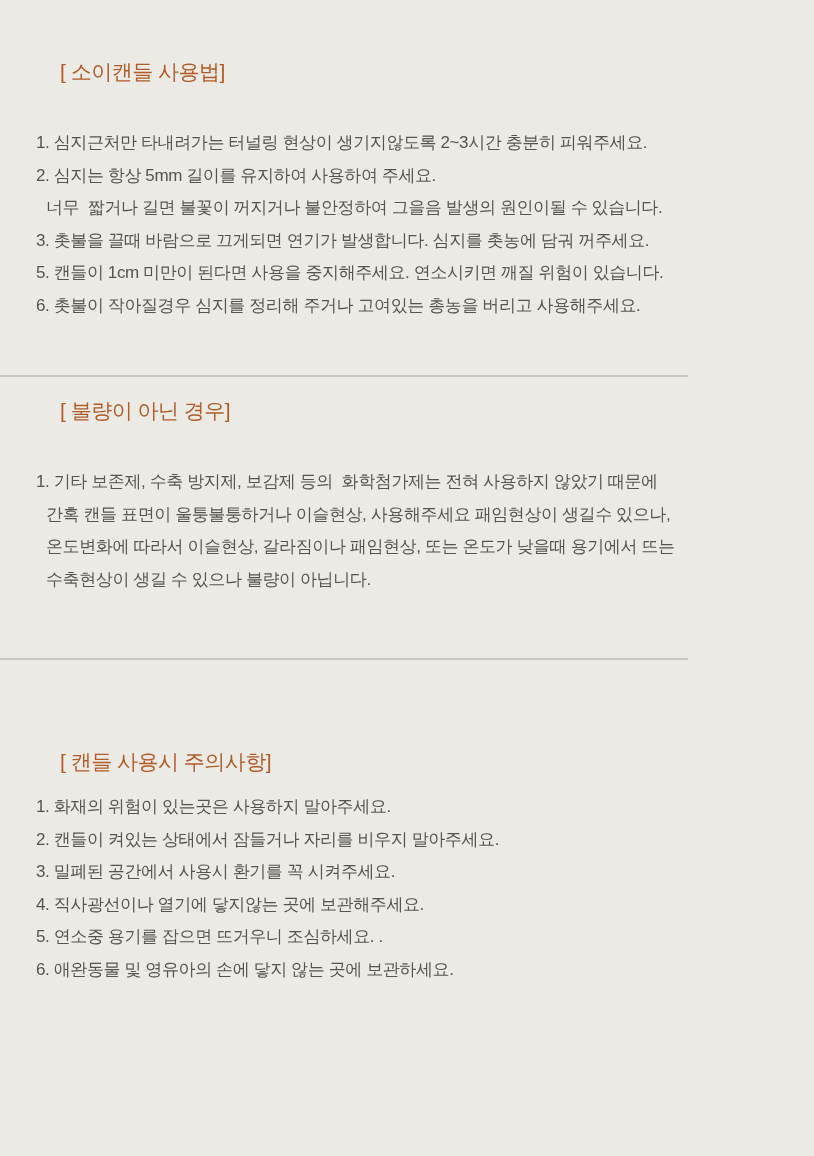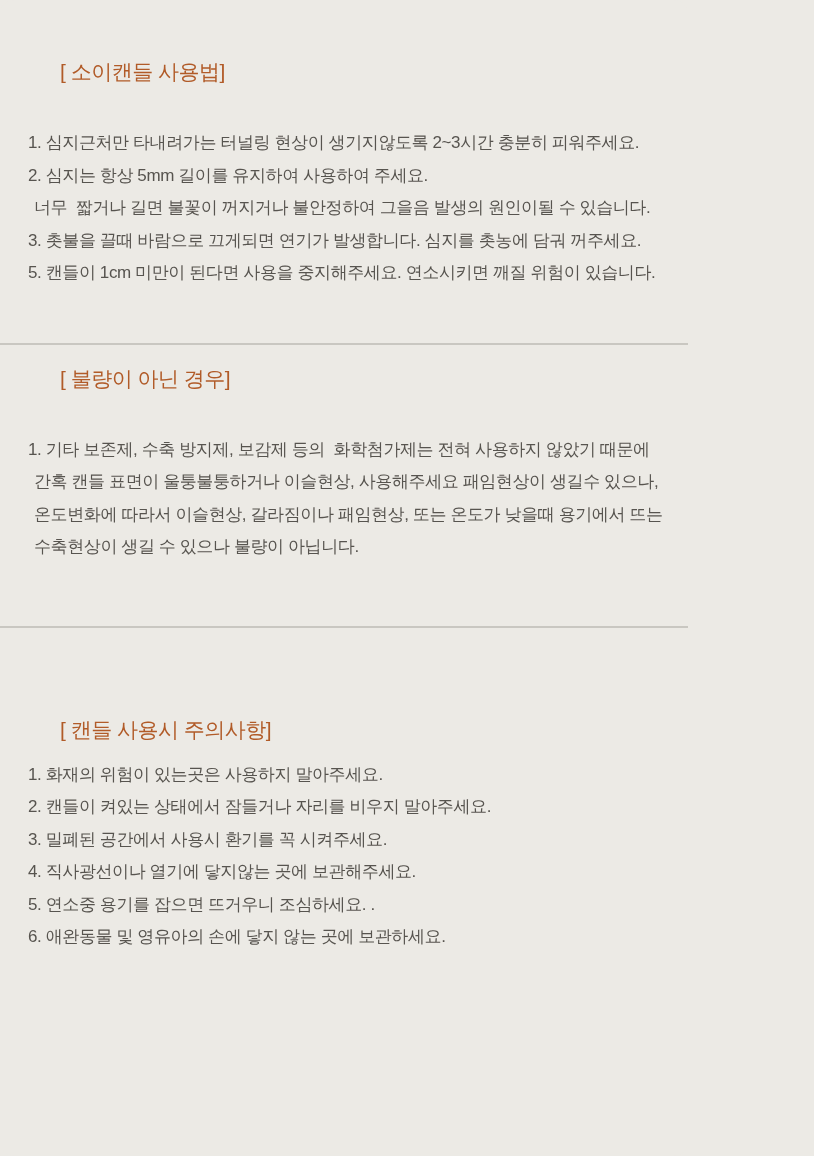"1. 심지근처만 타내려가는 터널링 현상이" .line { padding-left: 28px -> 36px }
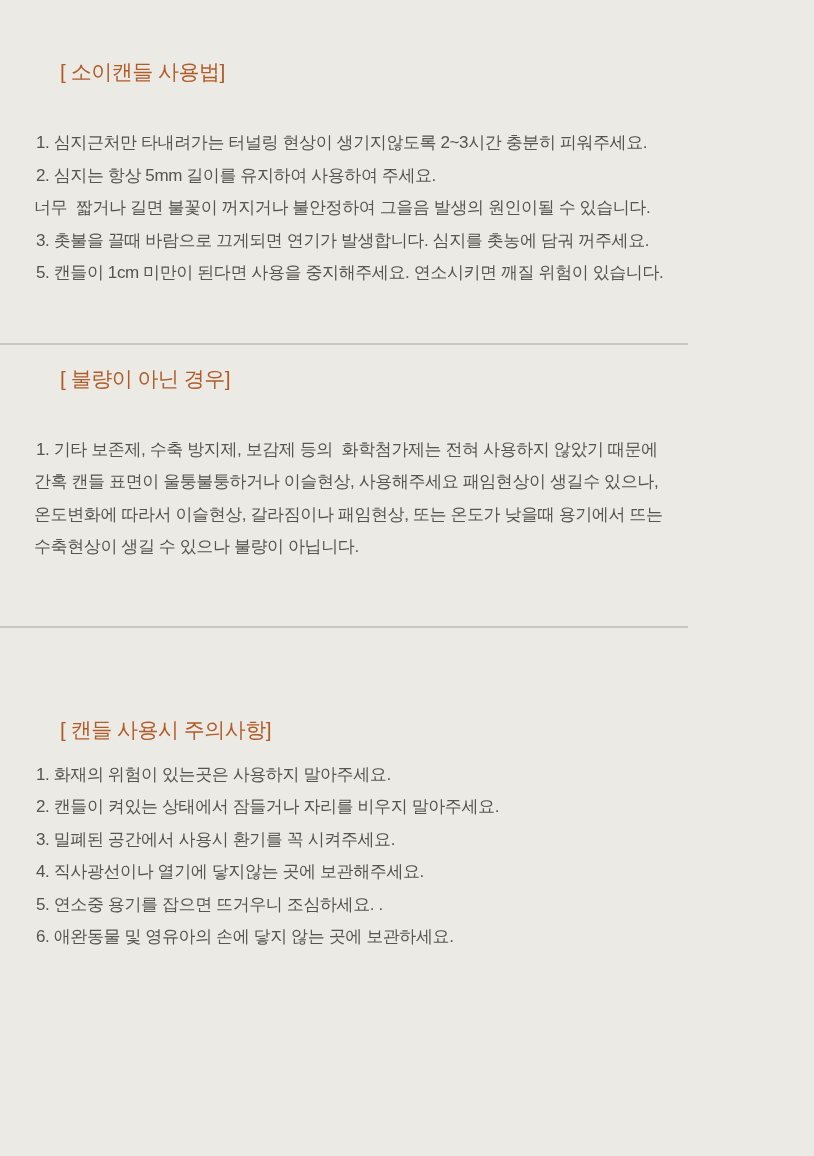"너무 짧거나 길면 불꽃이 꺼지거나" .line.cont { padding-left: 34px -> 46px }
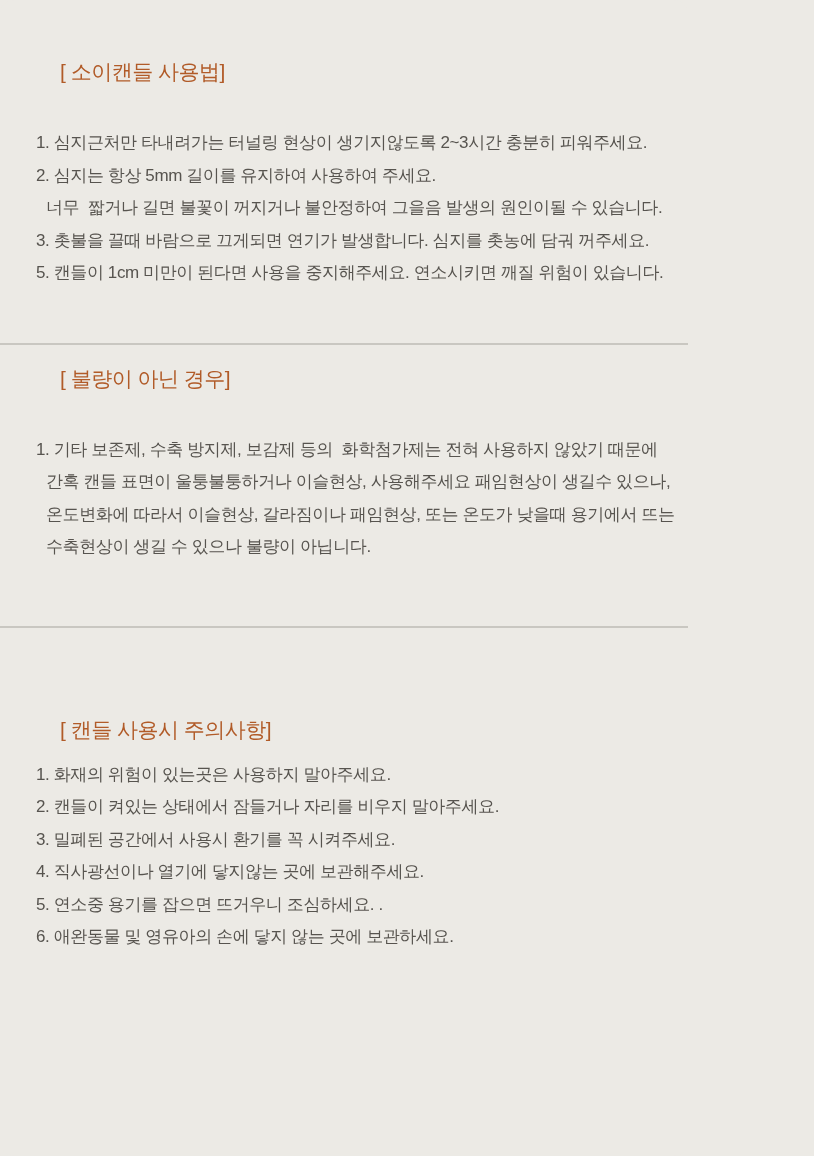"6. 촛불이 작아질경우 심지를 정리해" div.line { html: none -> <div>6. 촛불이 작아질경우 심지를 정리해 주거나 고여있는 총농을 버리고 사용해주세요.</div> }
